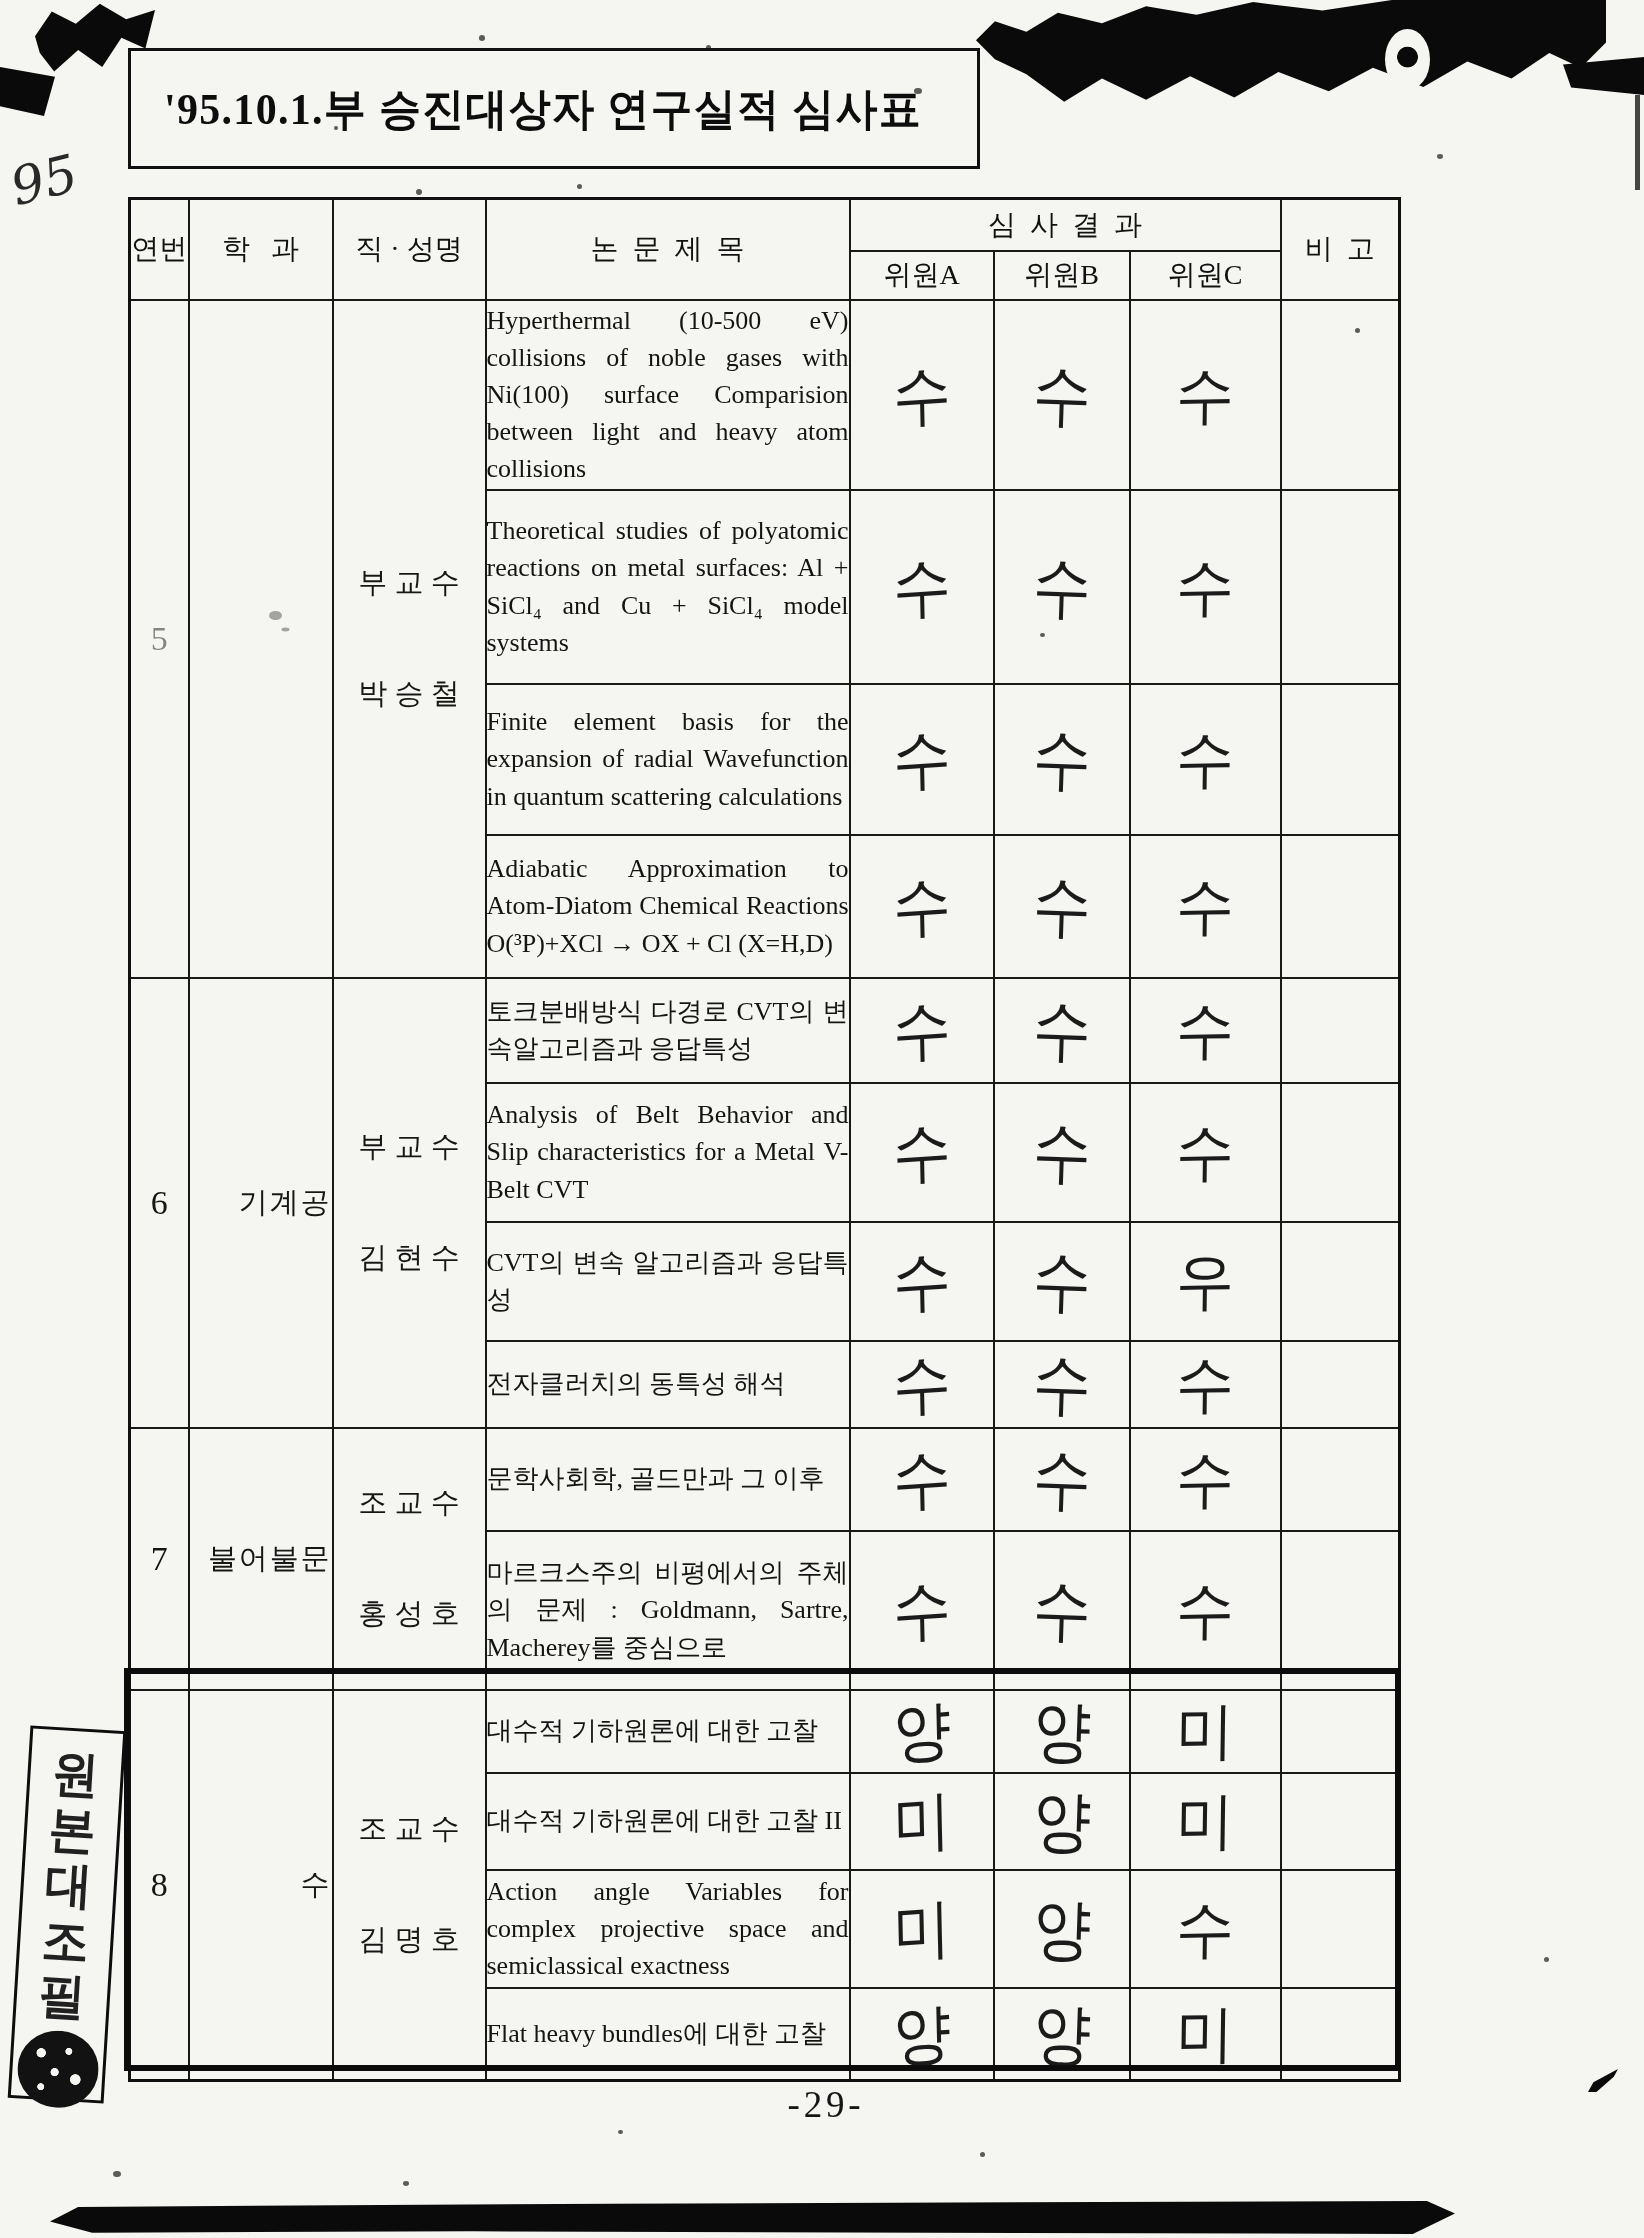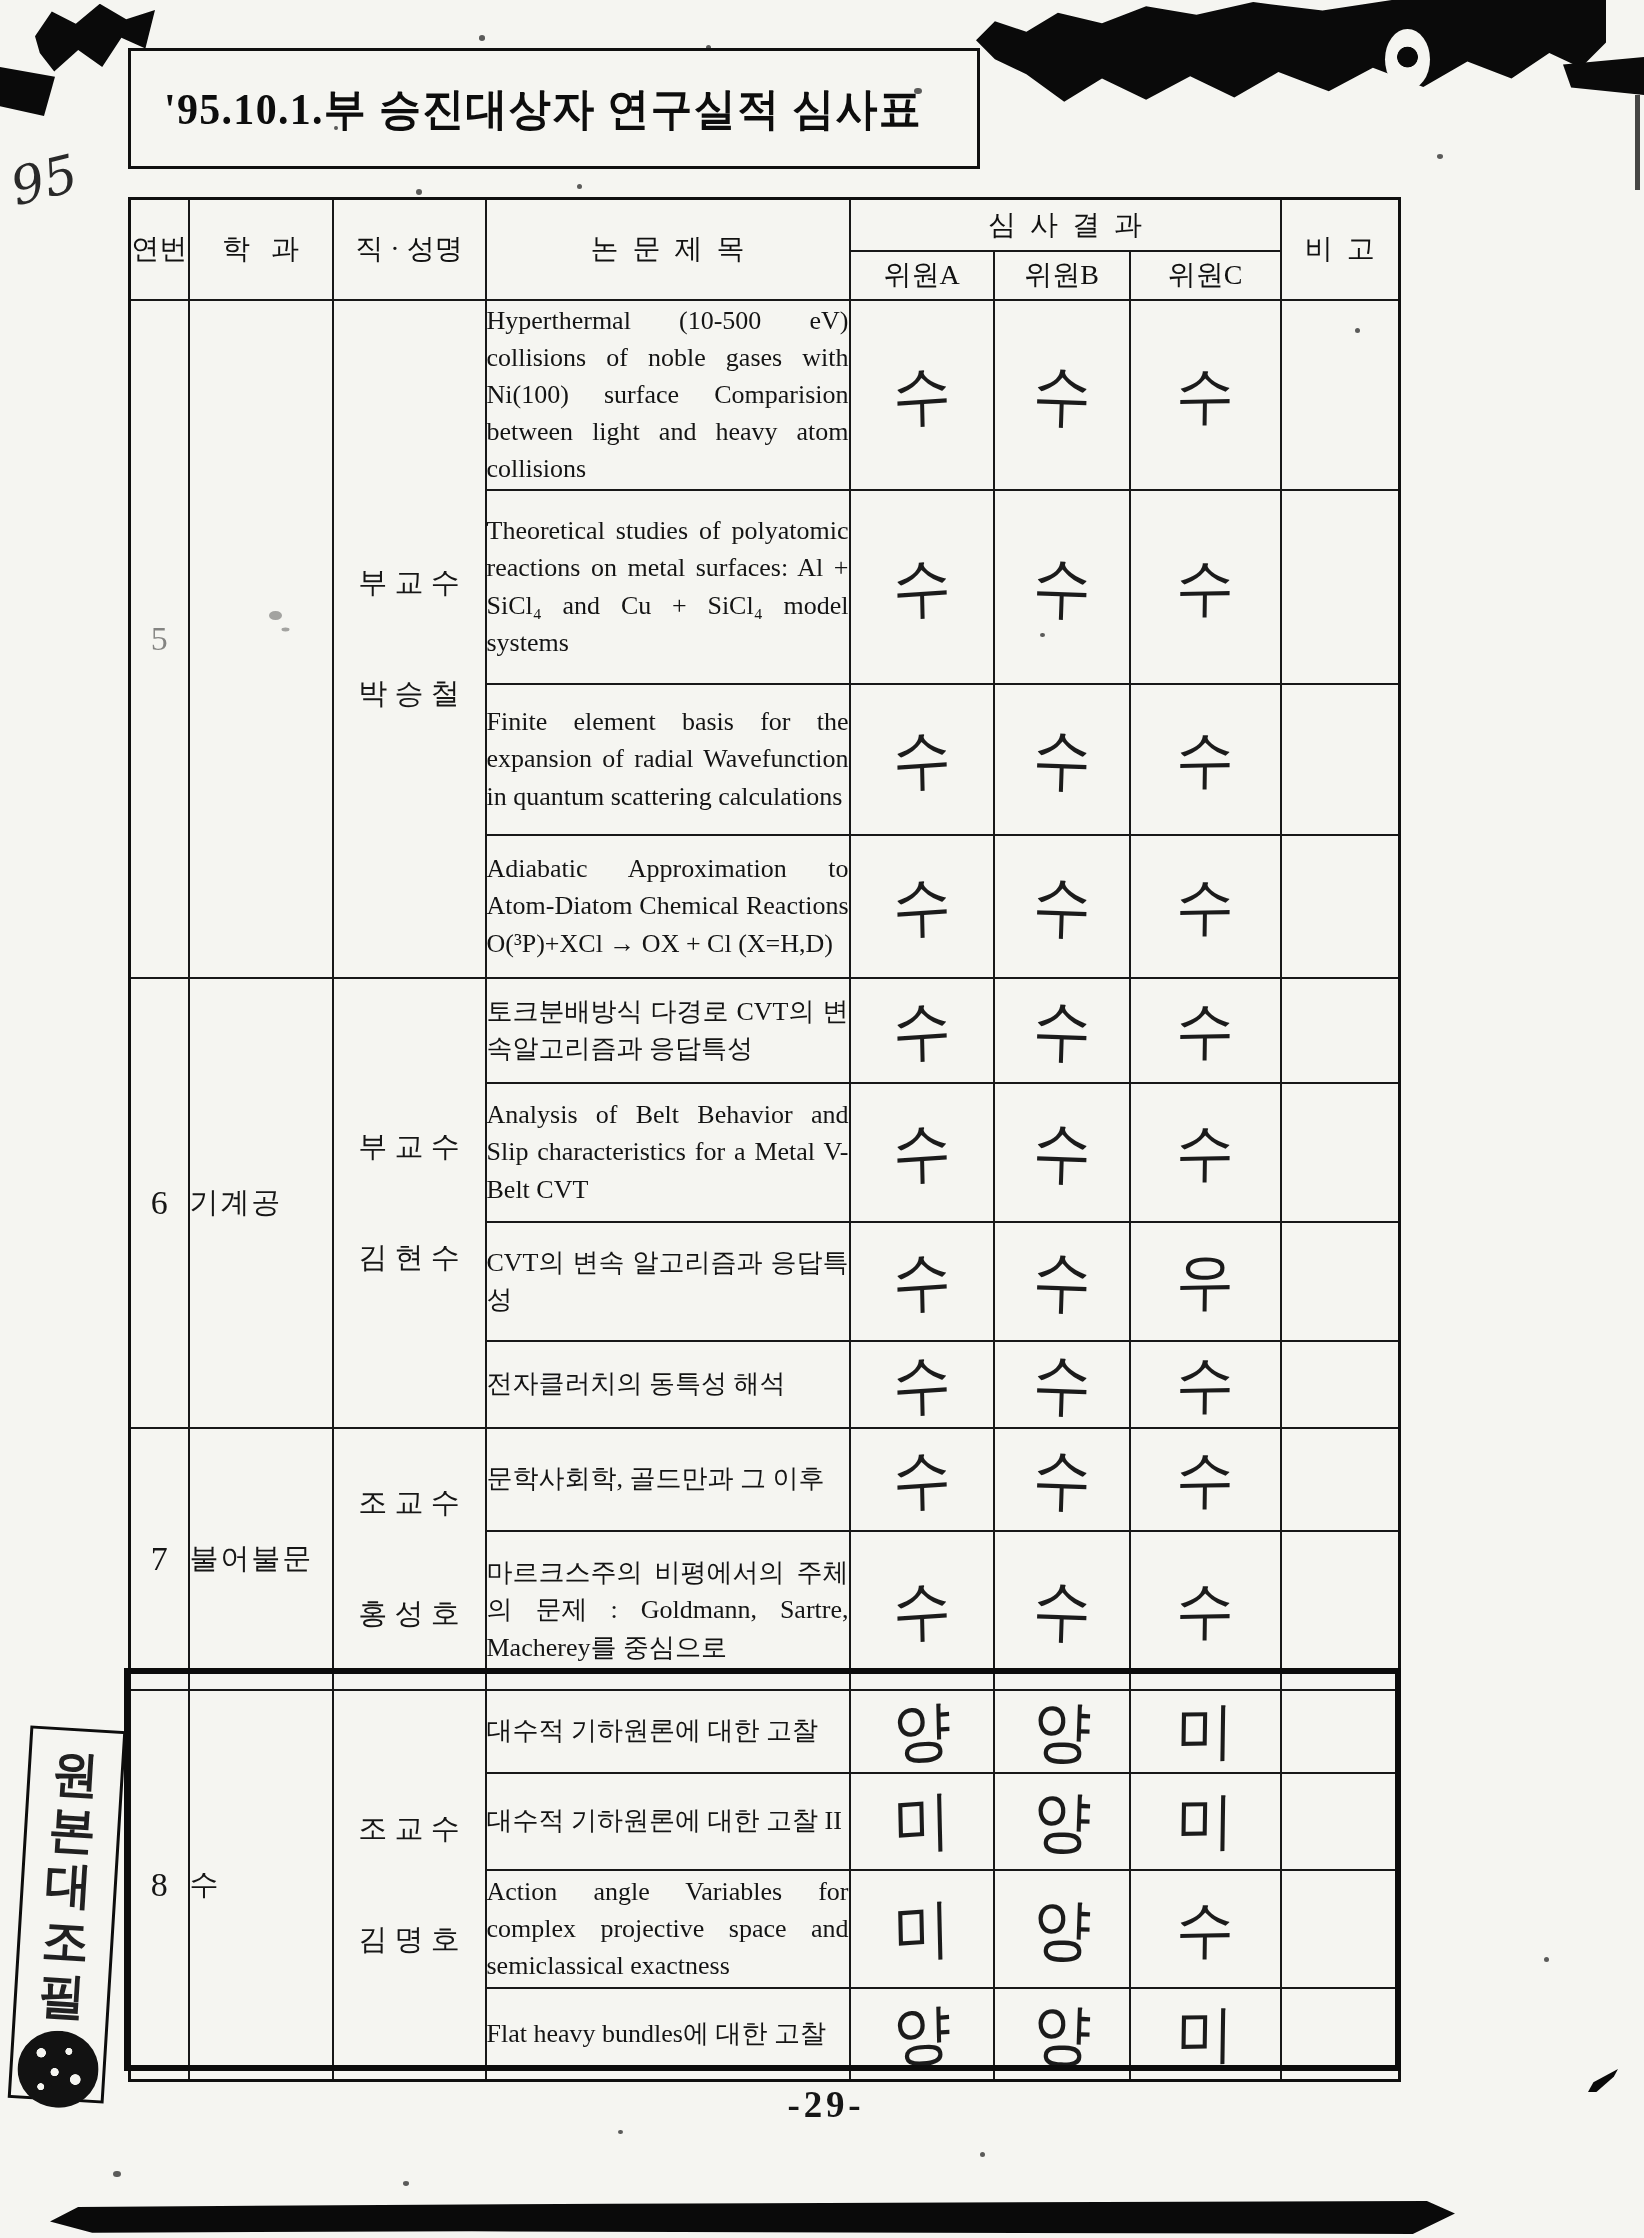"기계공" .c-dept { text-align: left -> right }
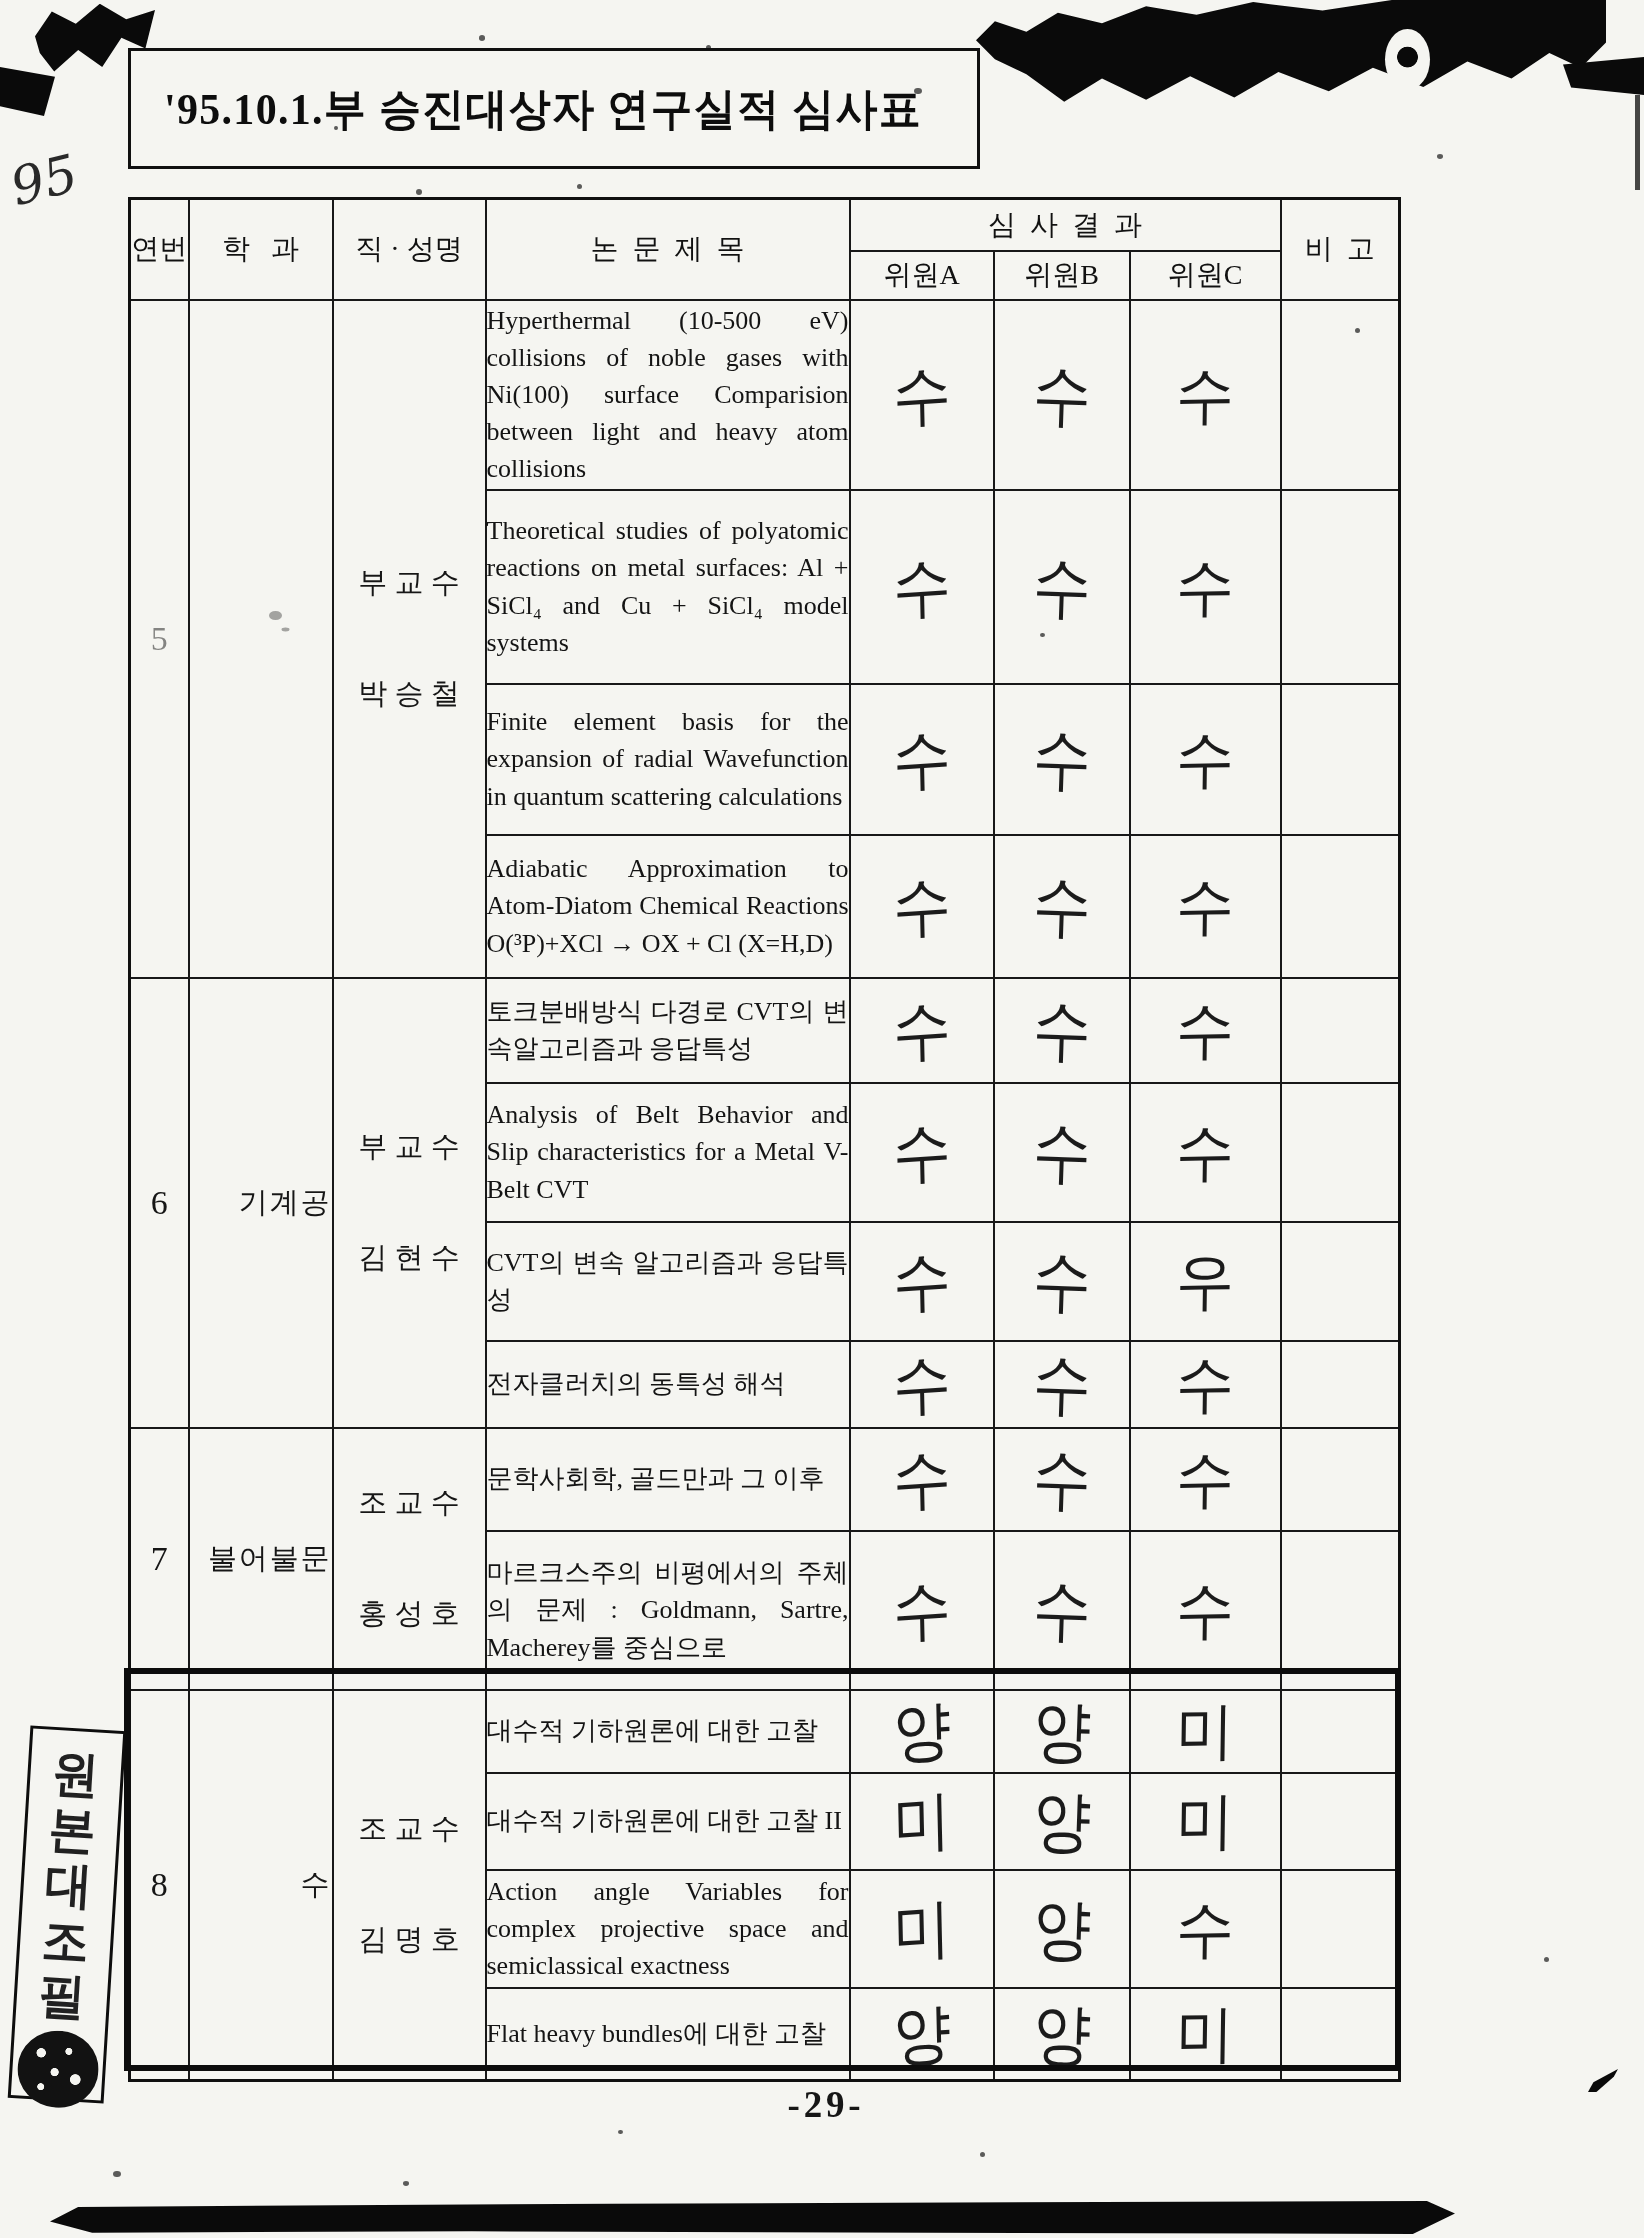"-29-" .page-number { font-weight: 700 -> 400 }
